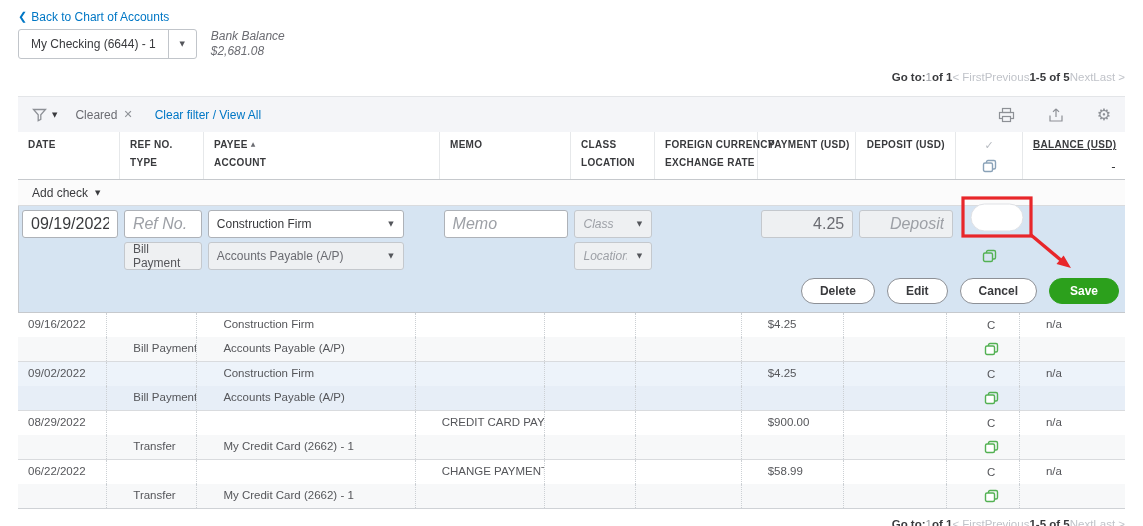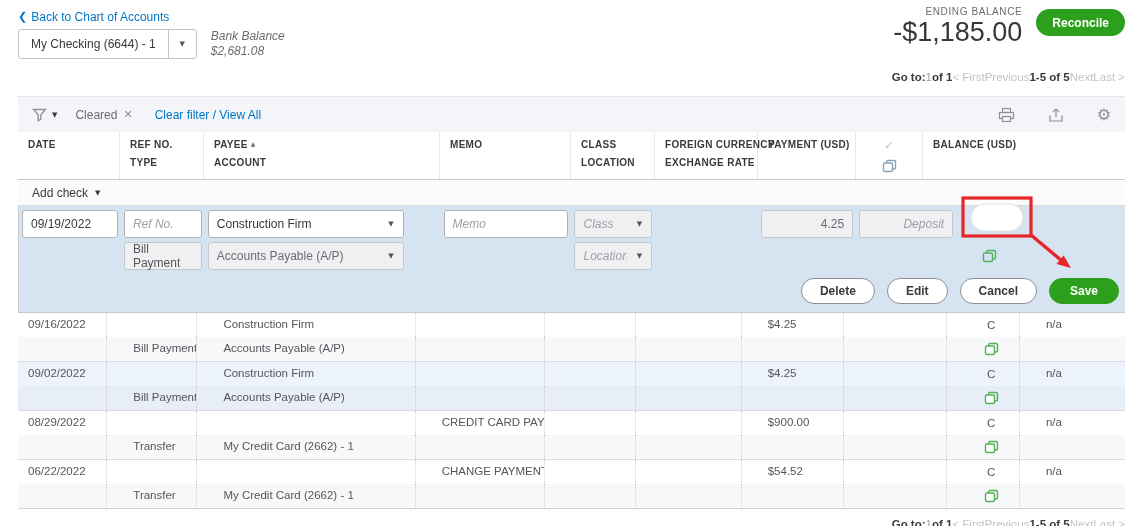"ENDING BALANCE" div.right-head { html: <div> <div> <div>ENDING BALANCE</div> <div>-$1,185.00</div> </div> <div><button>Reconcile</button></div> </div> -> none }
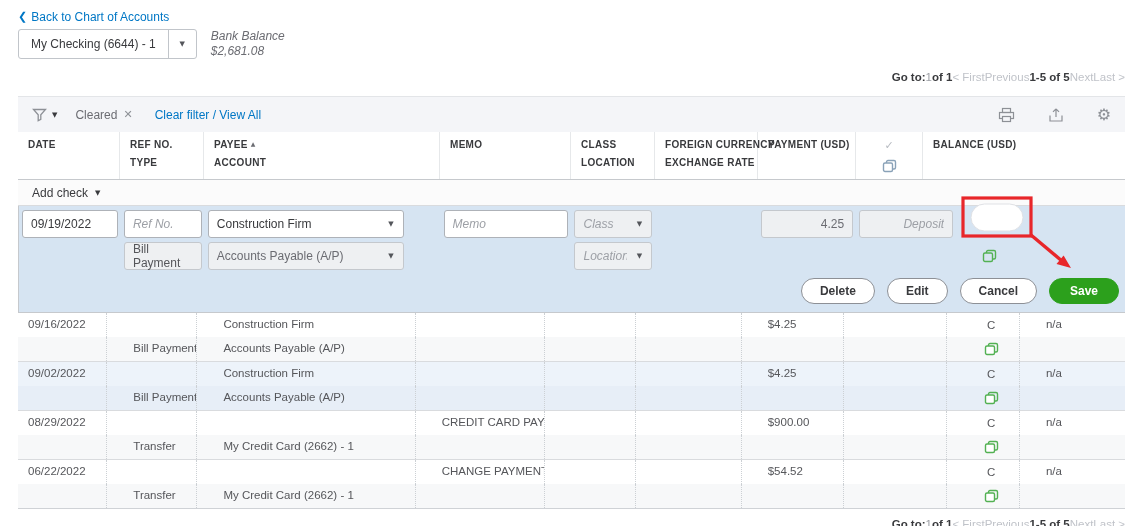"DEPOSIT (USD)" div.hcol { html: none -> <div> <span>DEPOSIT (USD)</span> <span>&nbsp;</span> </div> }
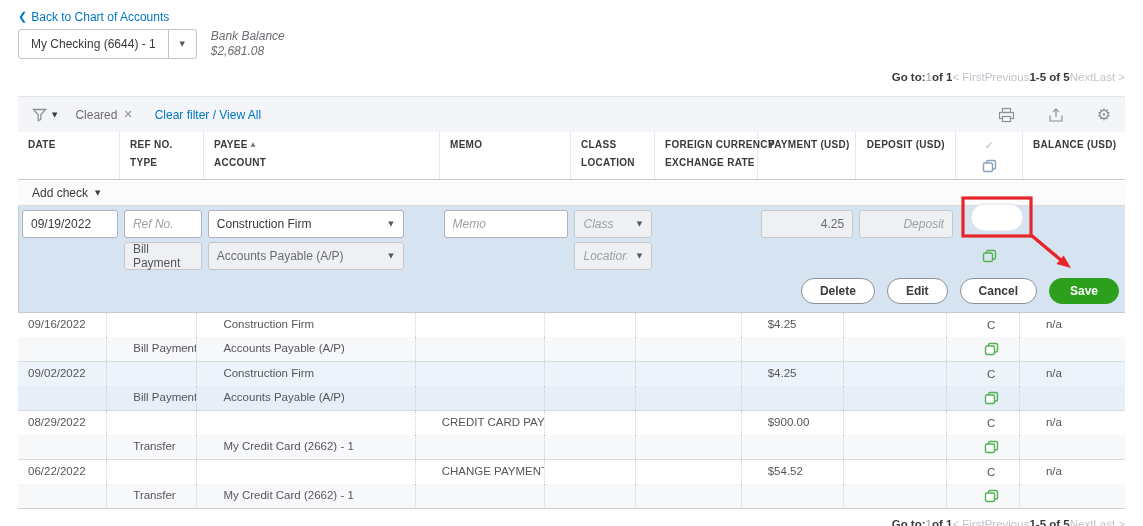"BALANCE (USD)" .hcol:last-child { text-decoration: none -> underline }
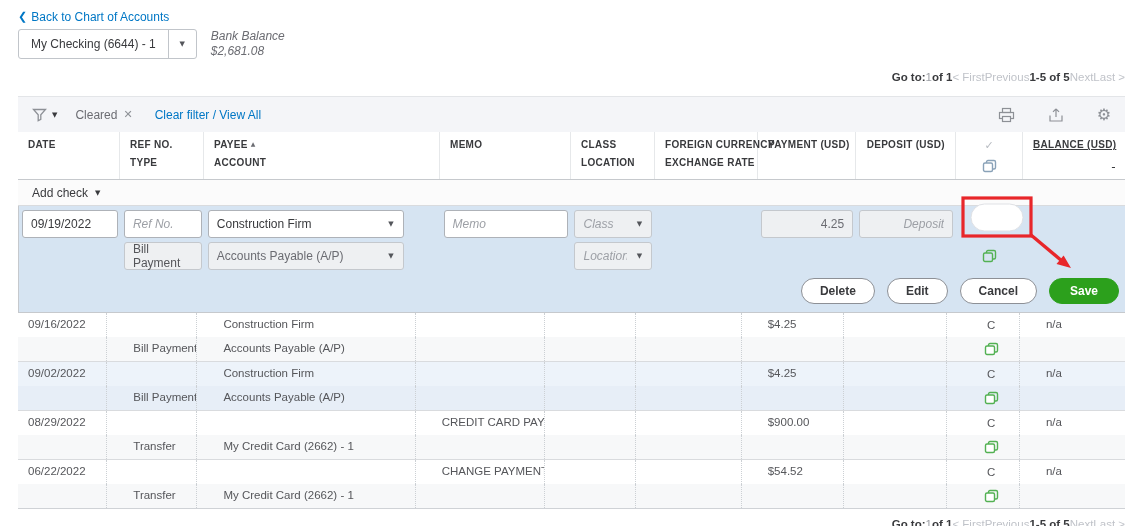"09/19/2022" .inp { font-size: 12px -> 16px }
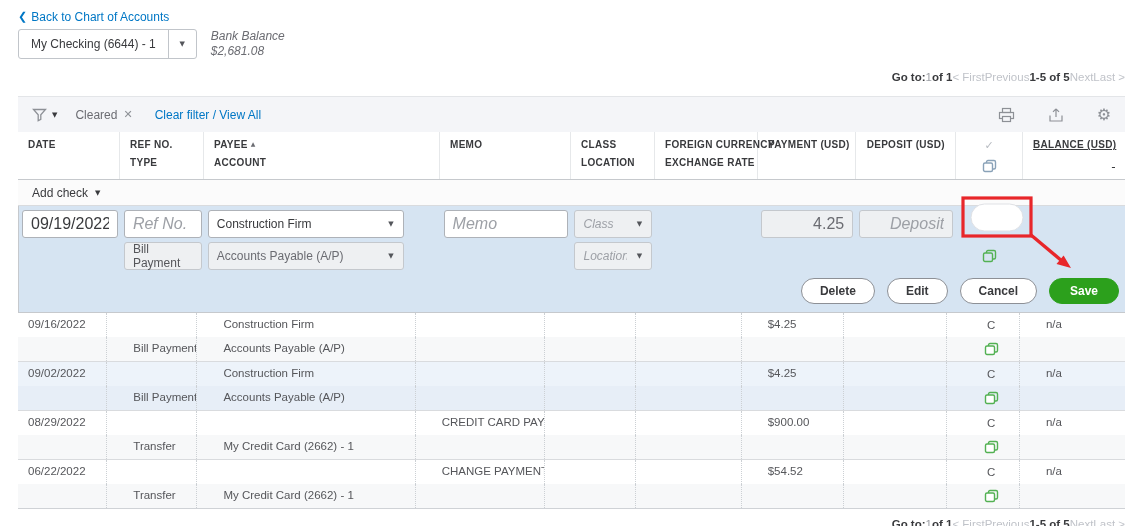"$54.52" div.cell { text: $54.52 -> $58.99 }
